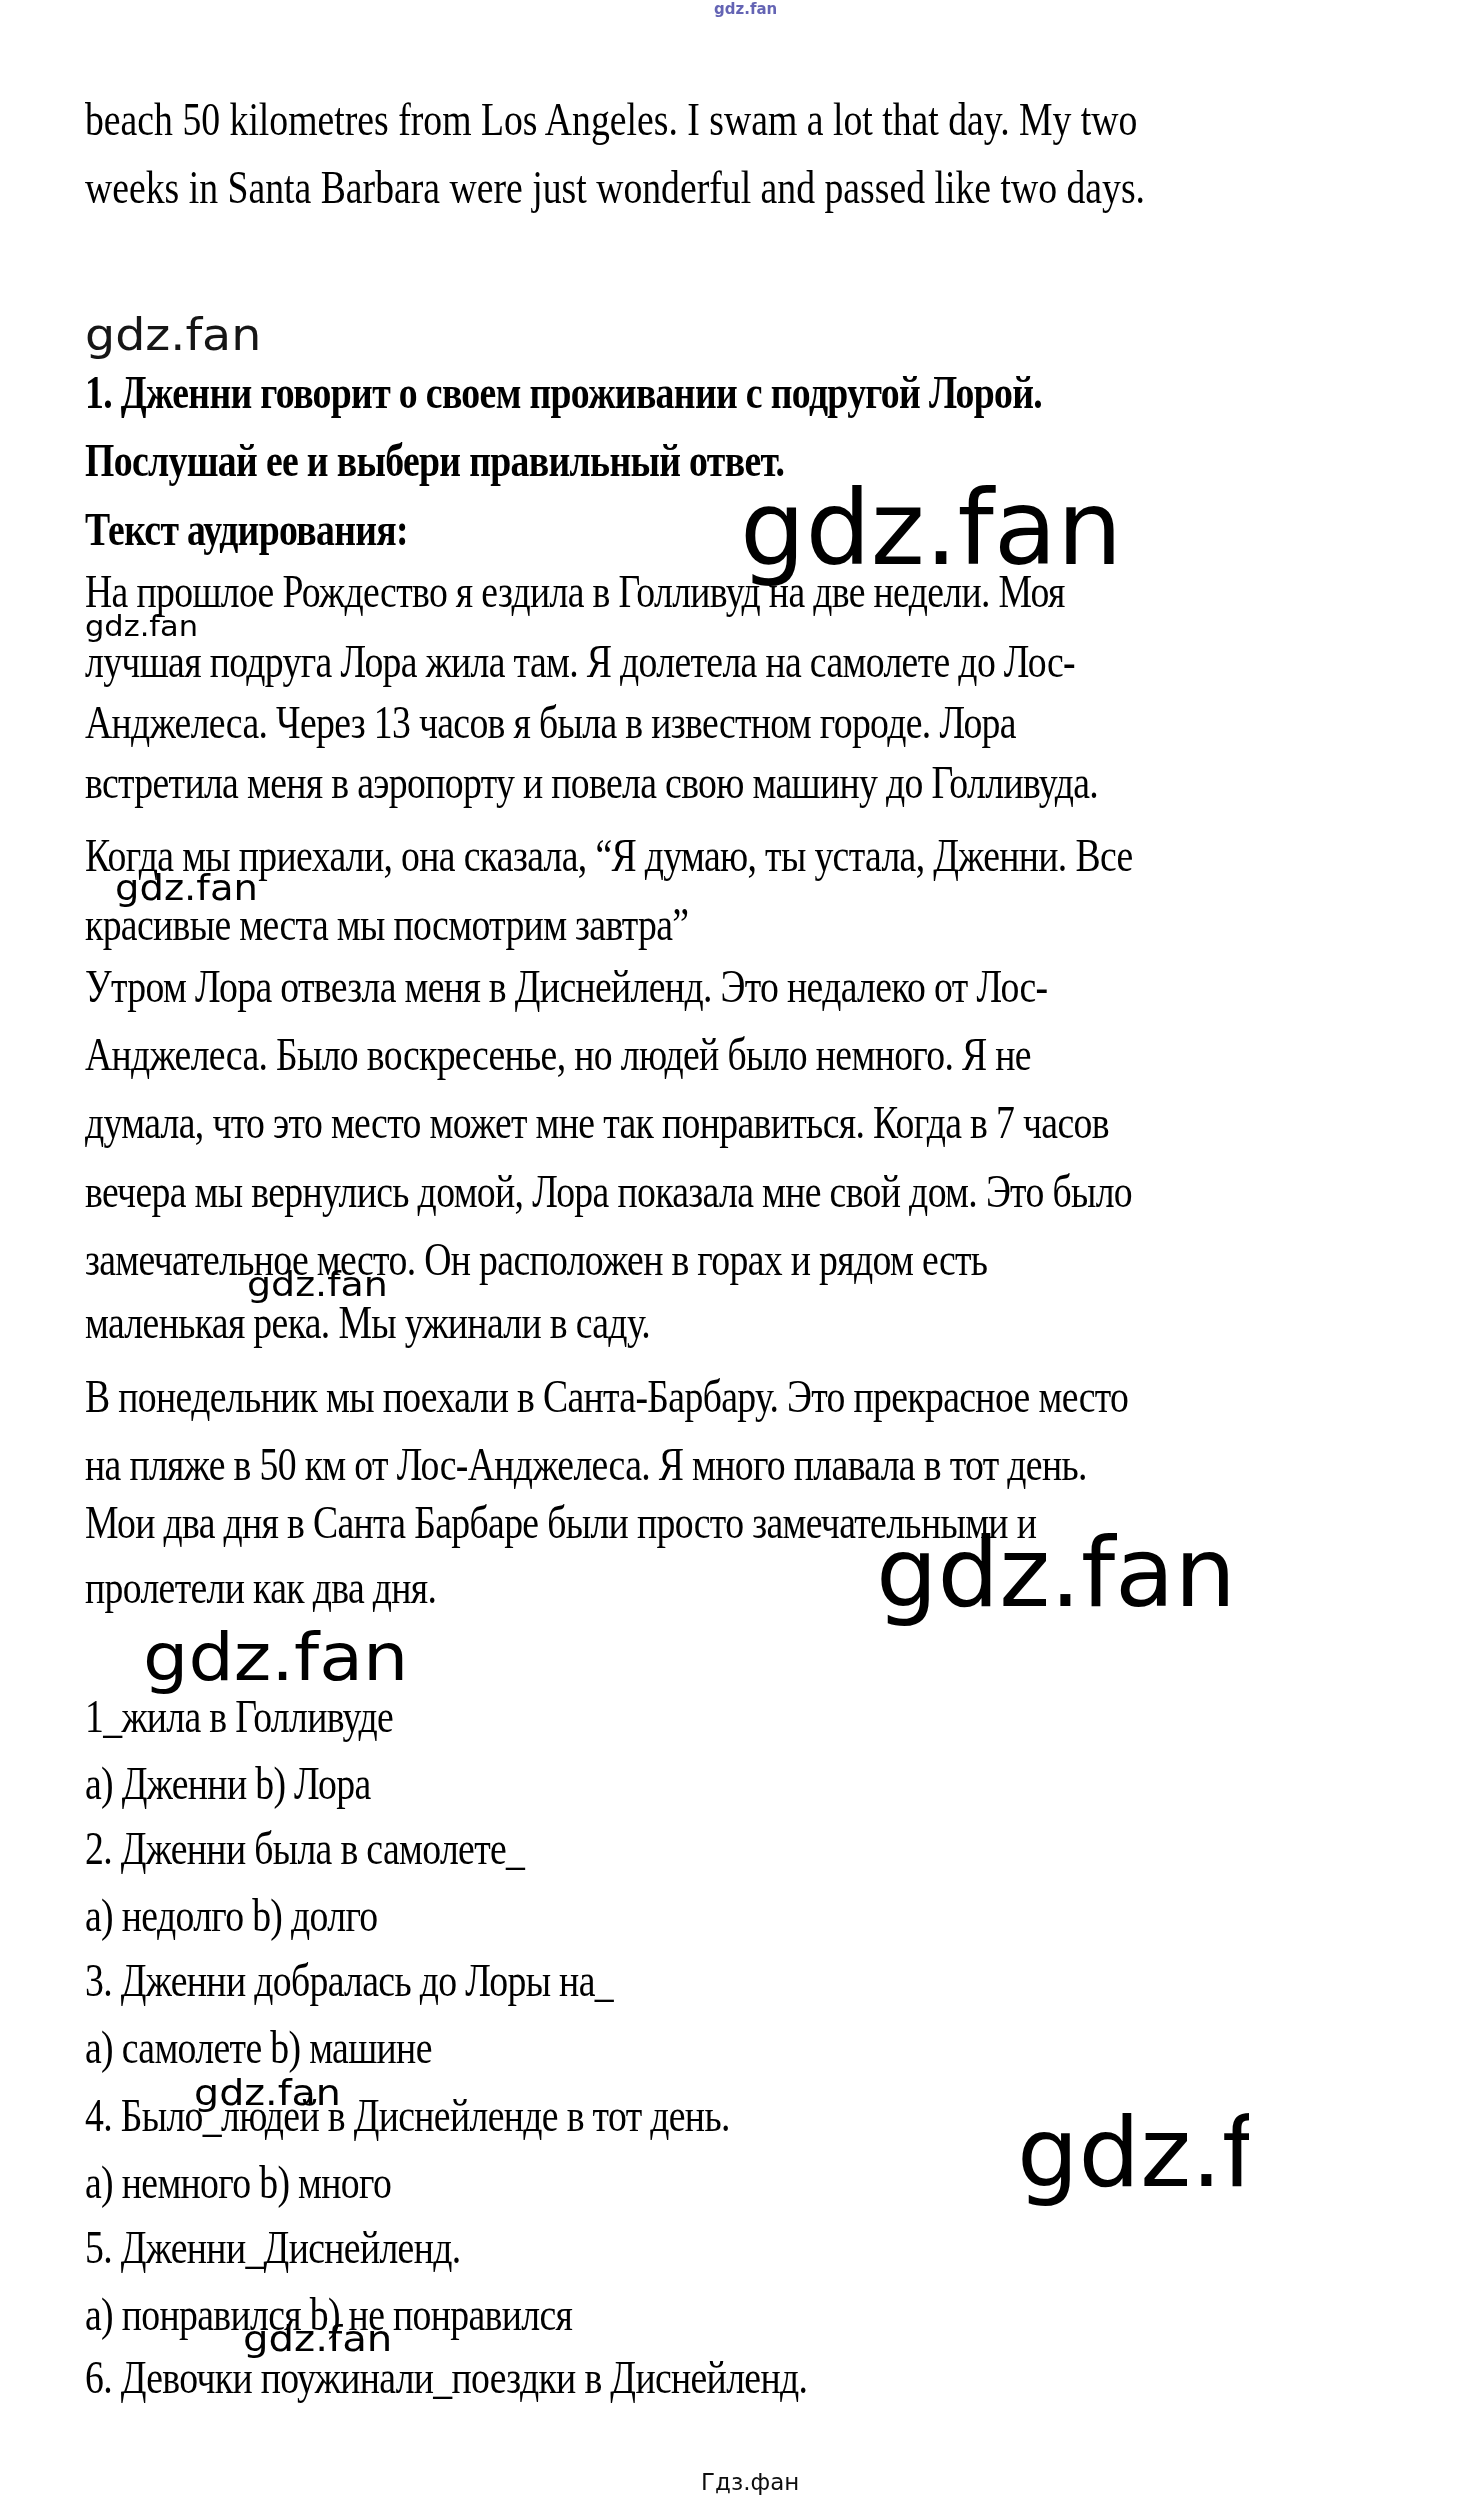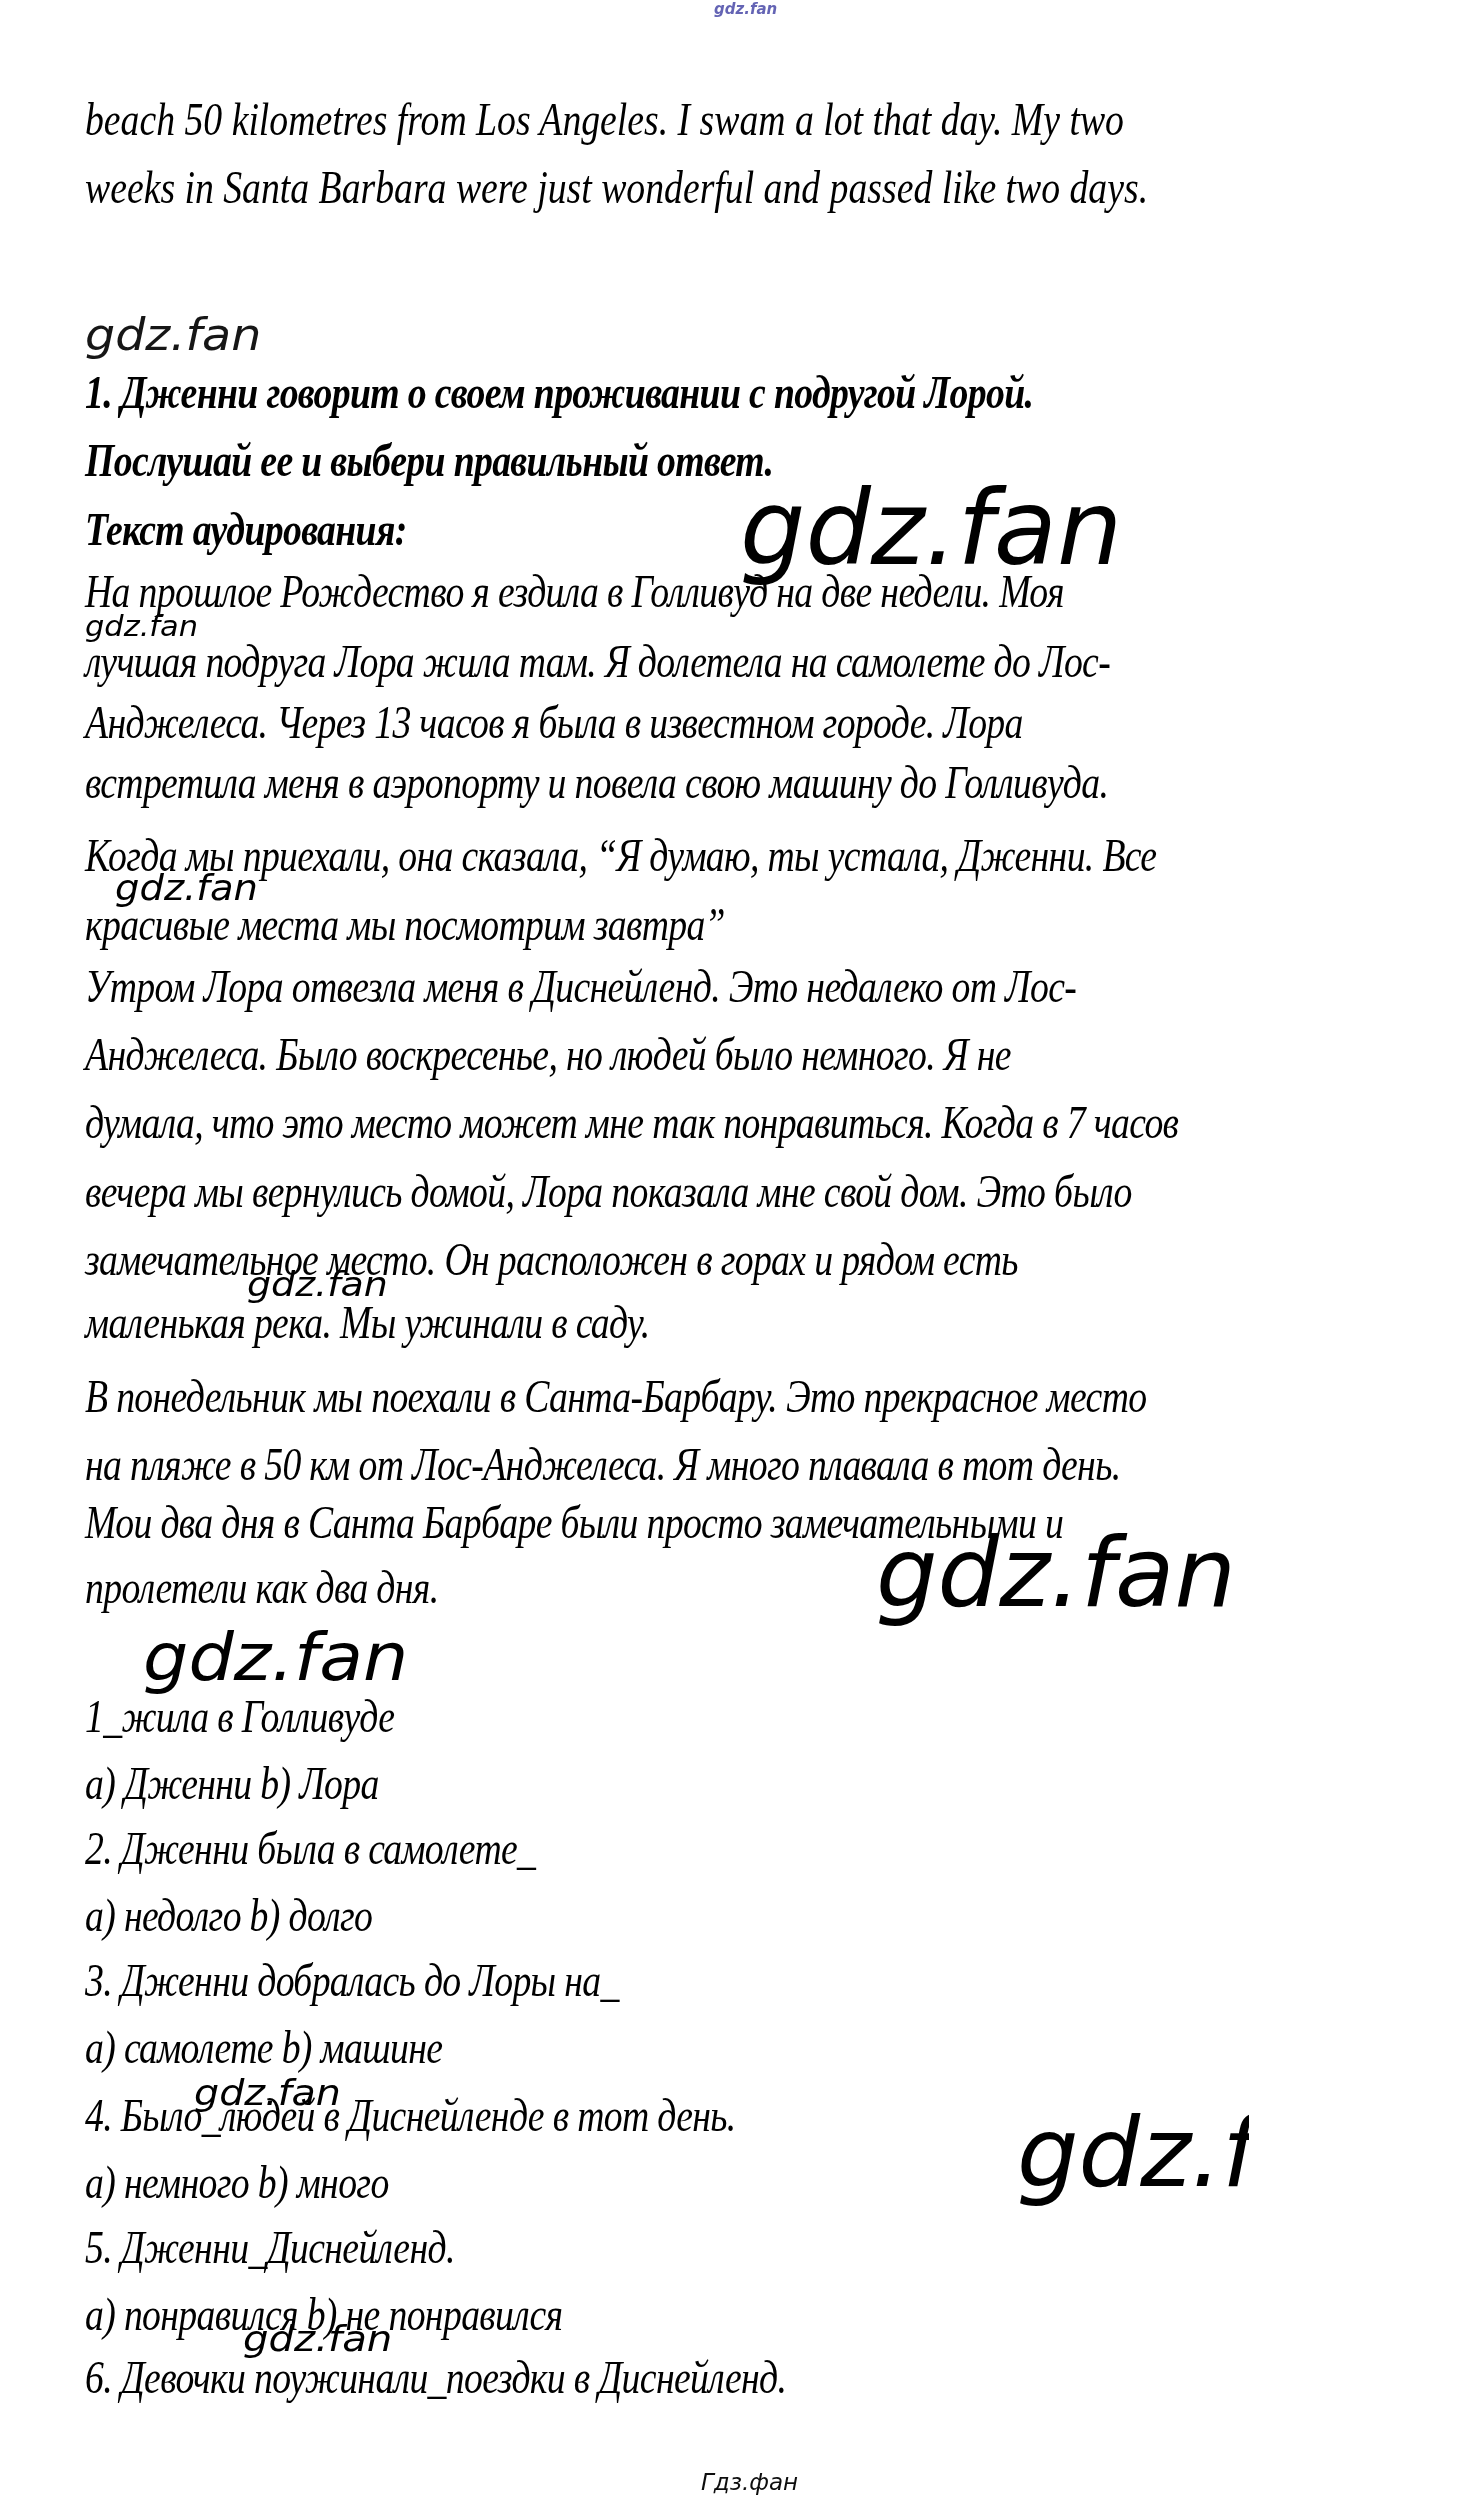"gdz.fan" .page { font-style: italic -> none }
